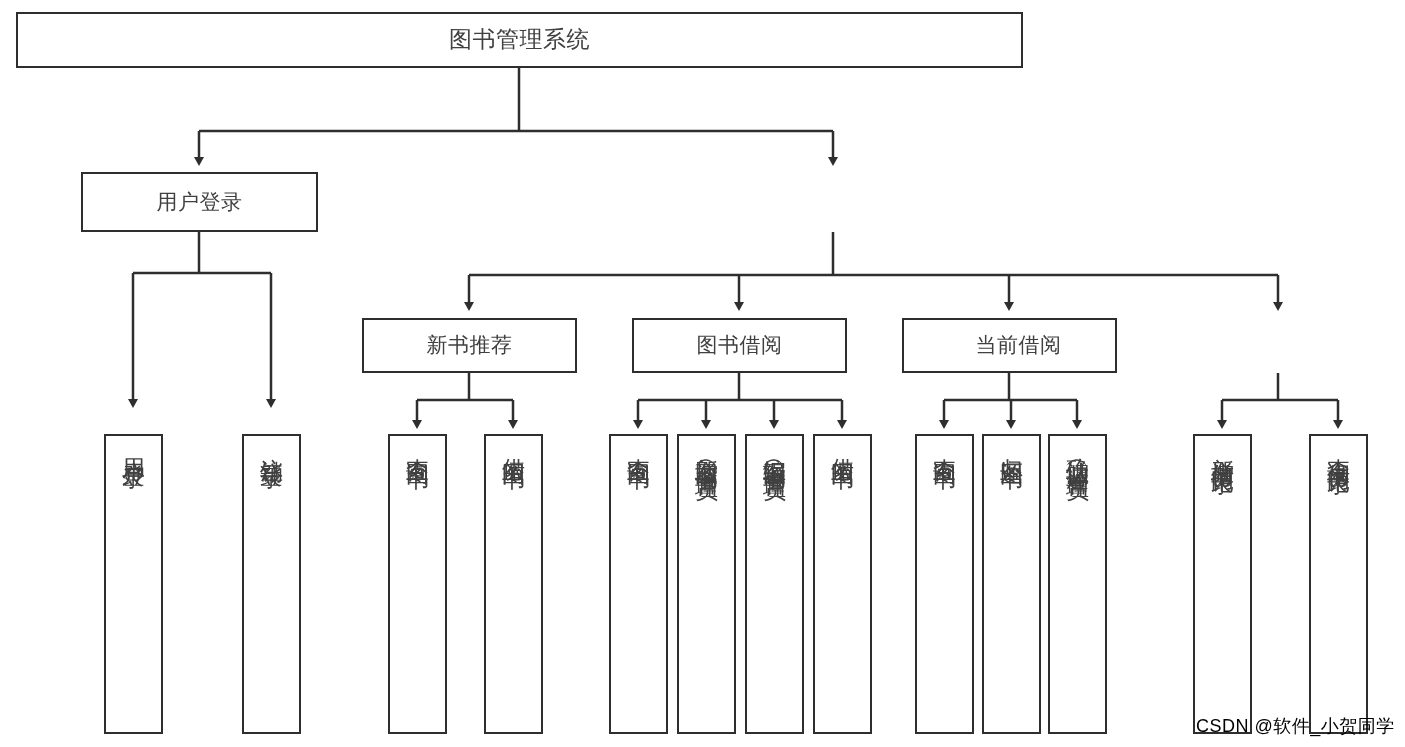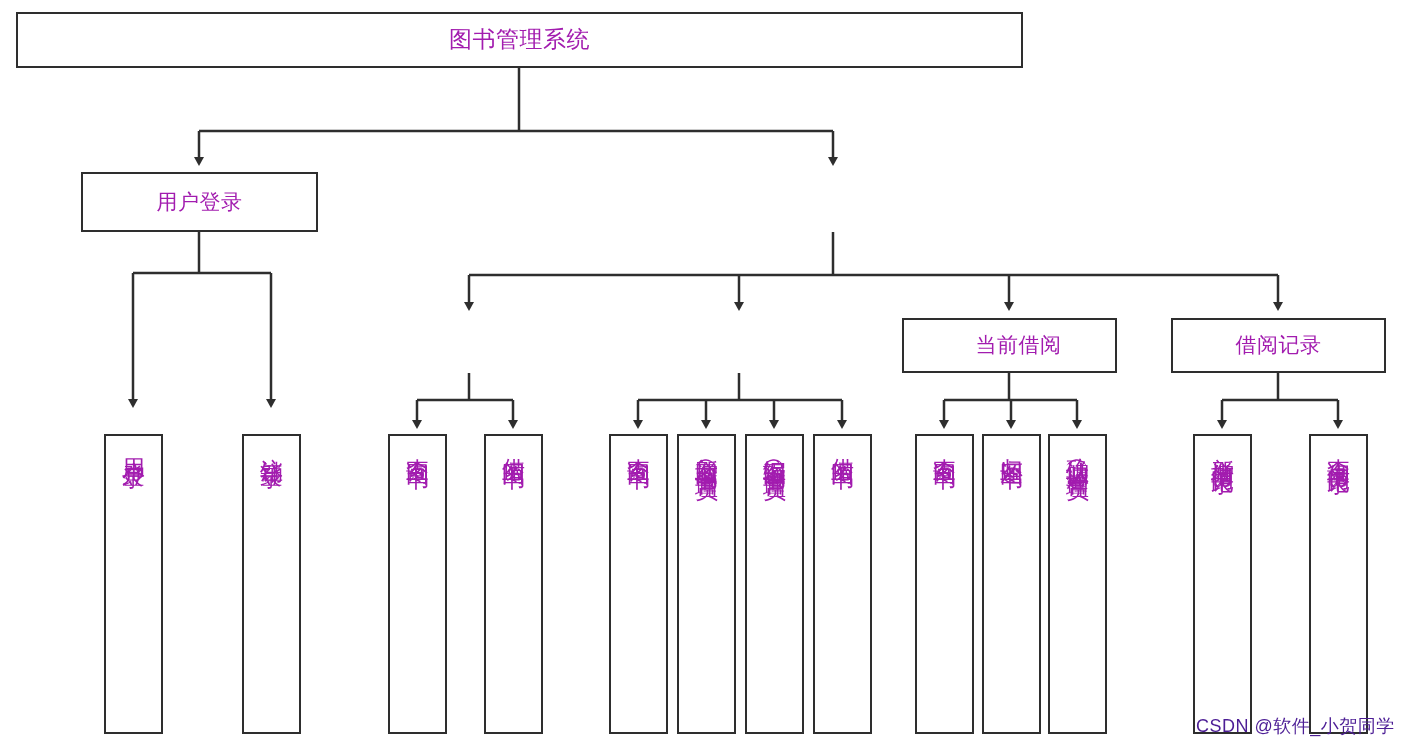"图书管理系统" .node .node-label { color: #a21caf -> #404040 }
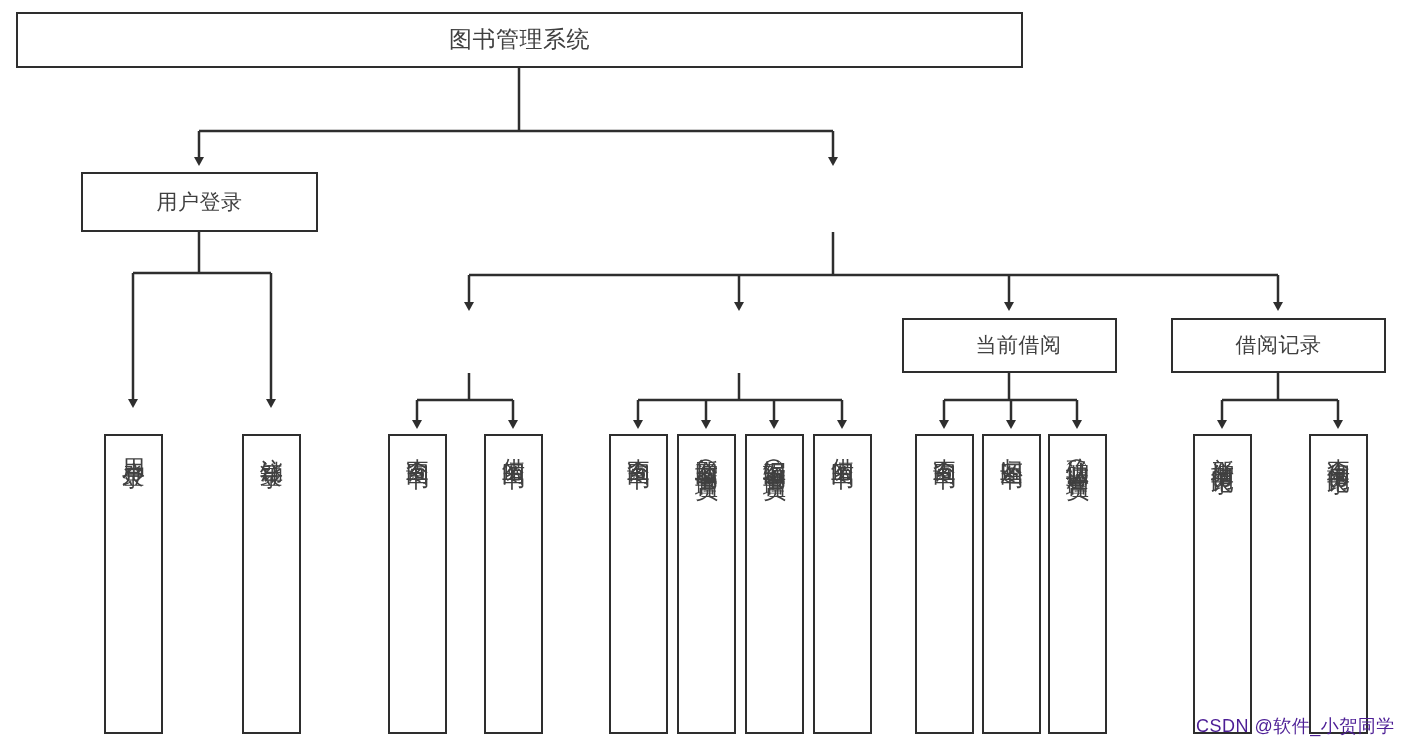"新书推荐" div.node { html: none -> <div> <span>新书推荐</span> </div> }
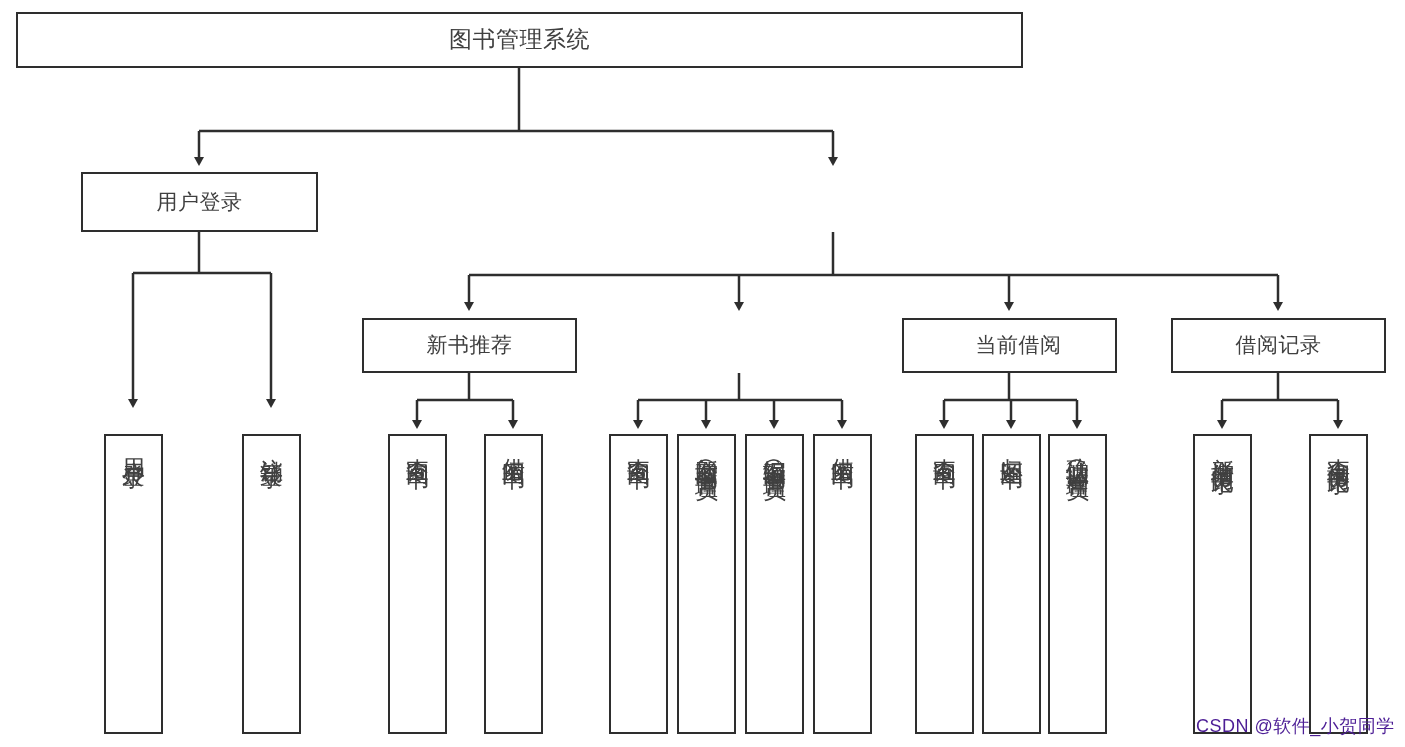"图书借阅" div.node { html: none -> <div> <span>图书借阅</span> </div> }
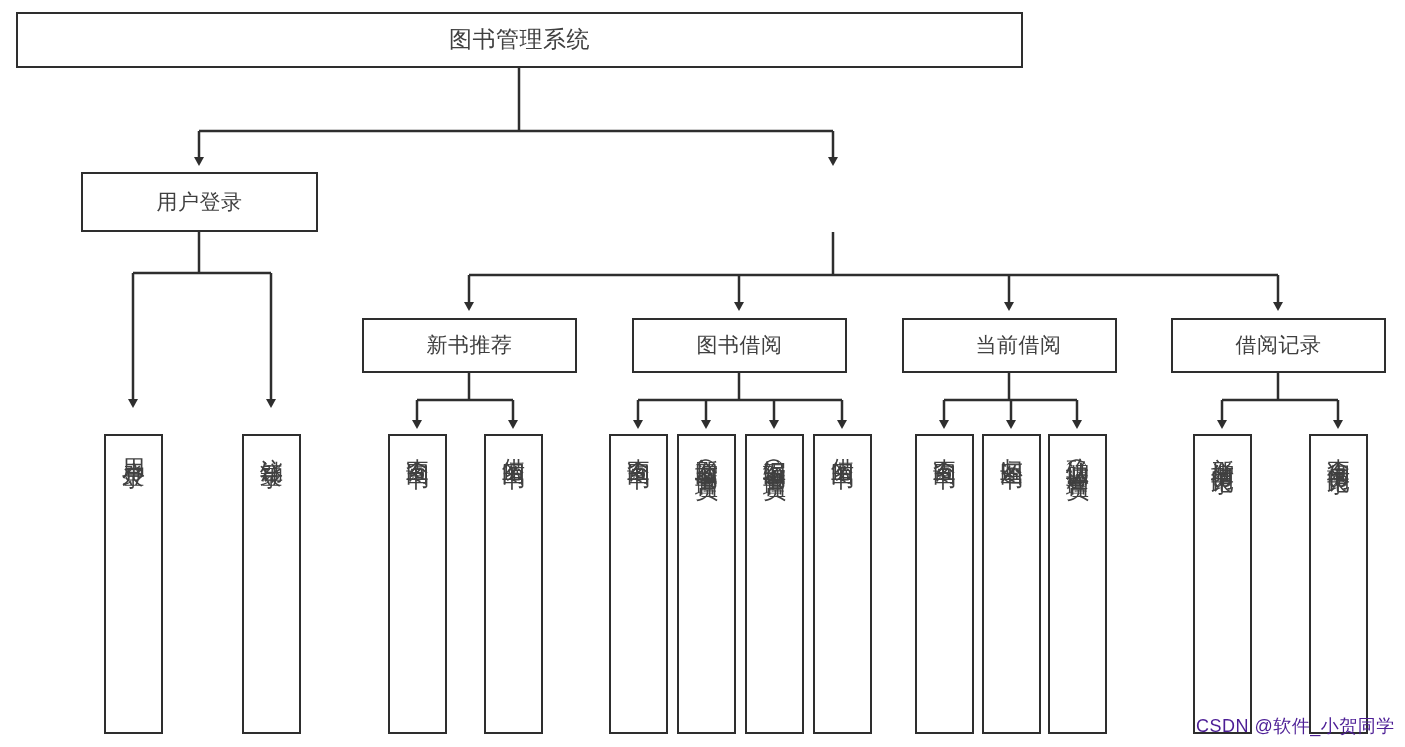"借阅记录" div.node { html: <div> <span>借阅记录</span> </div> -> none }
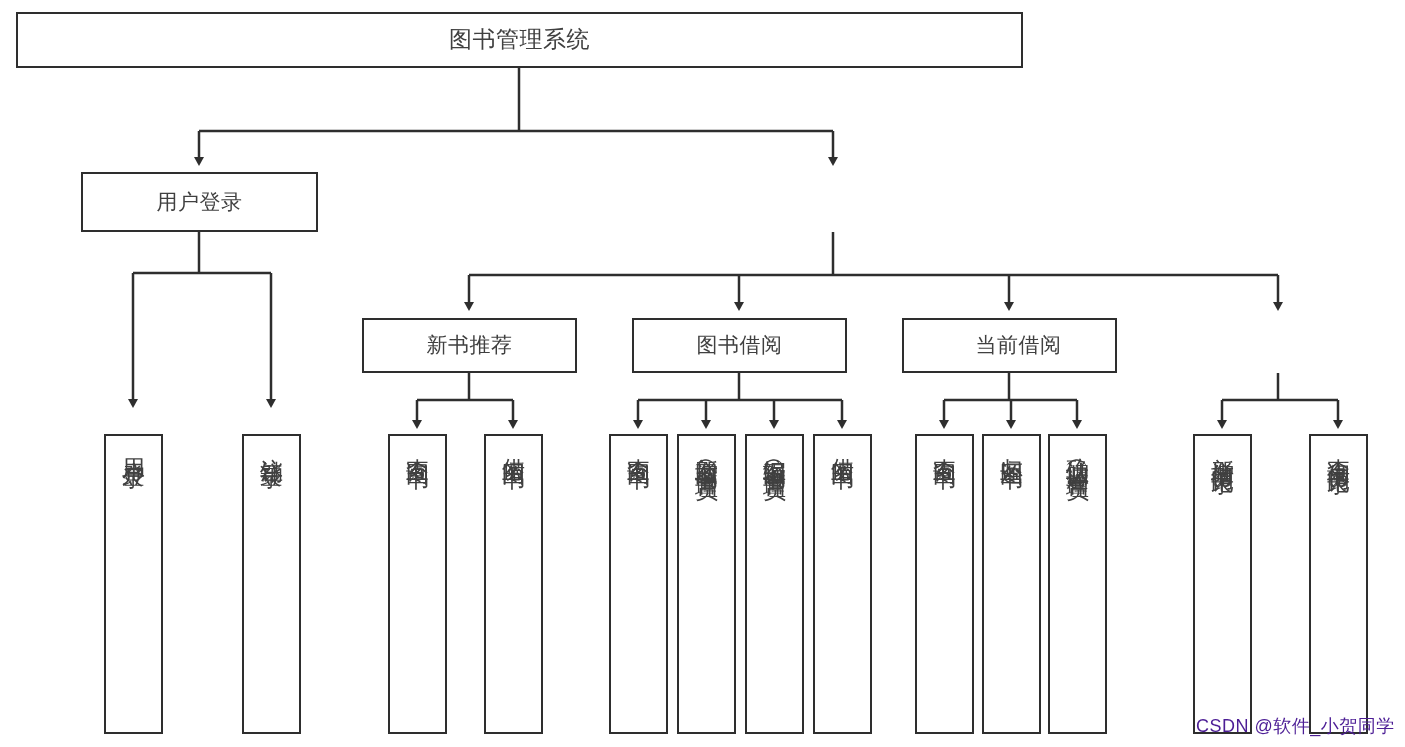"CSDN @软件_小贺同学" .watermark { color: #4c1d95 -> #000000 }
